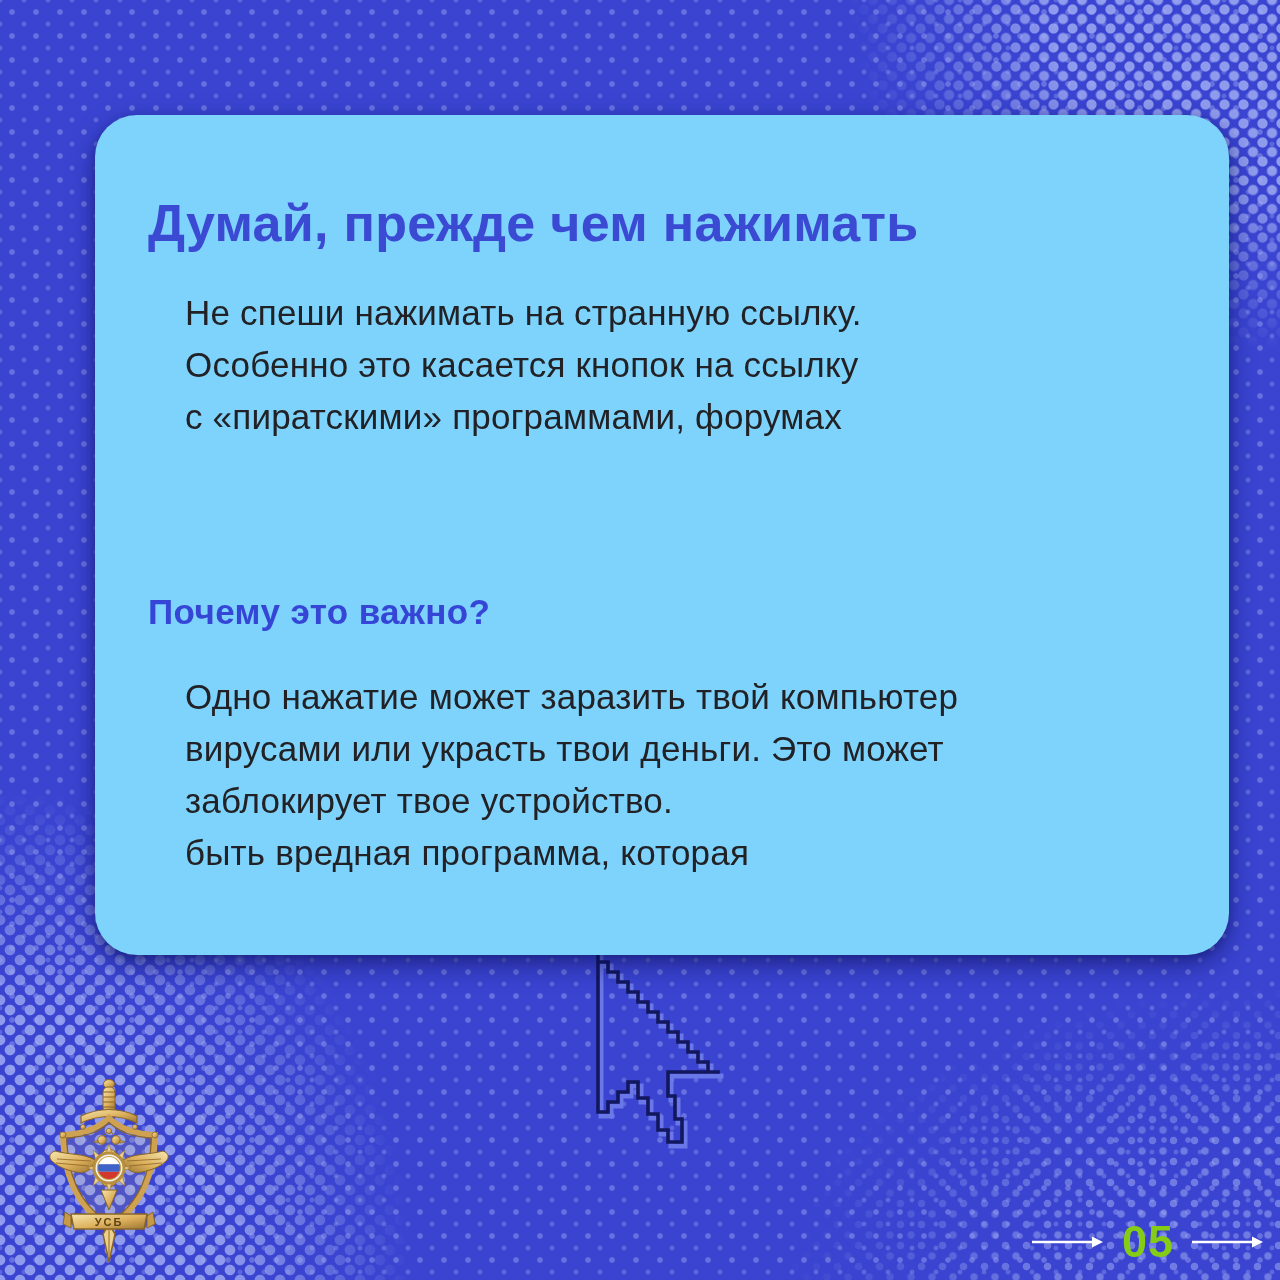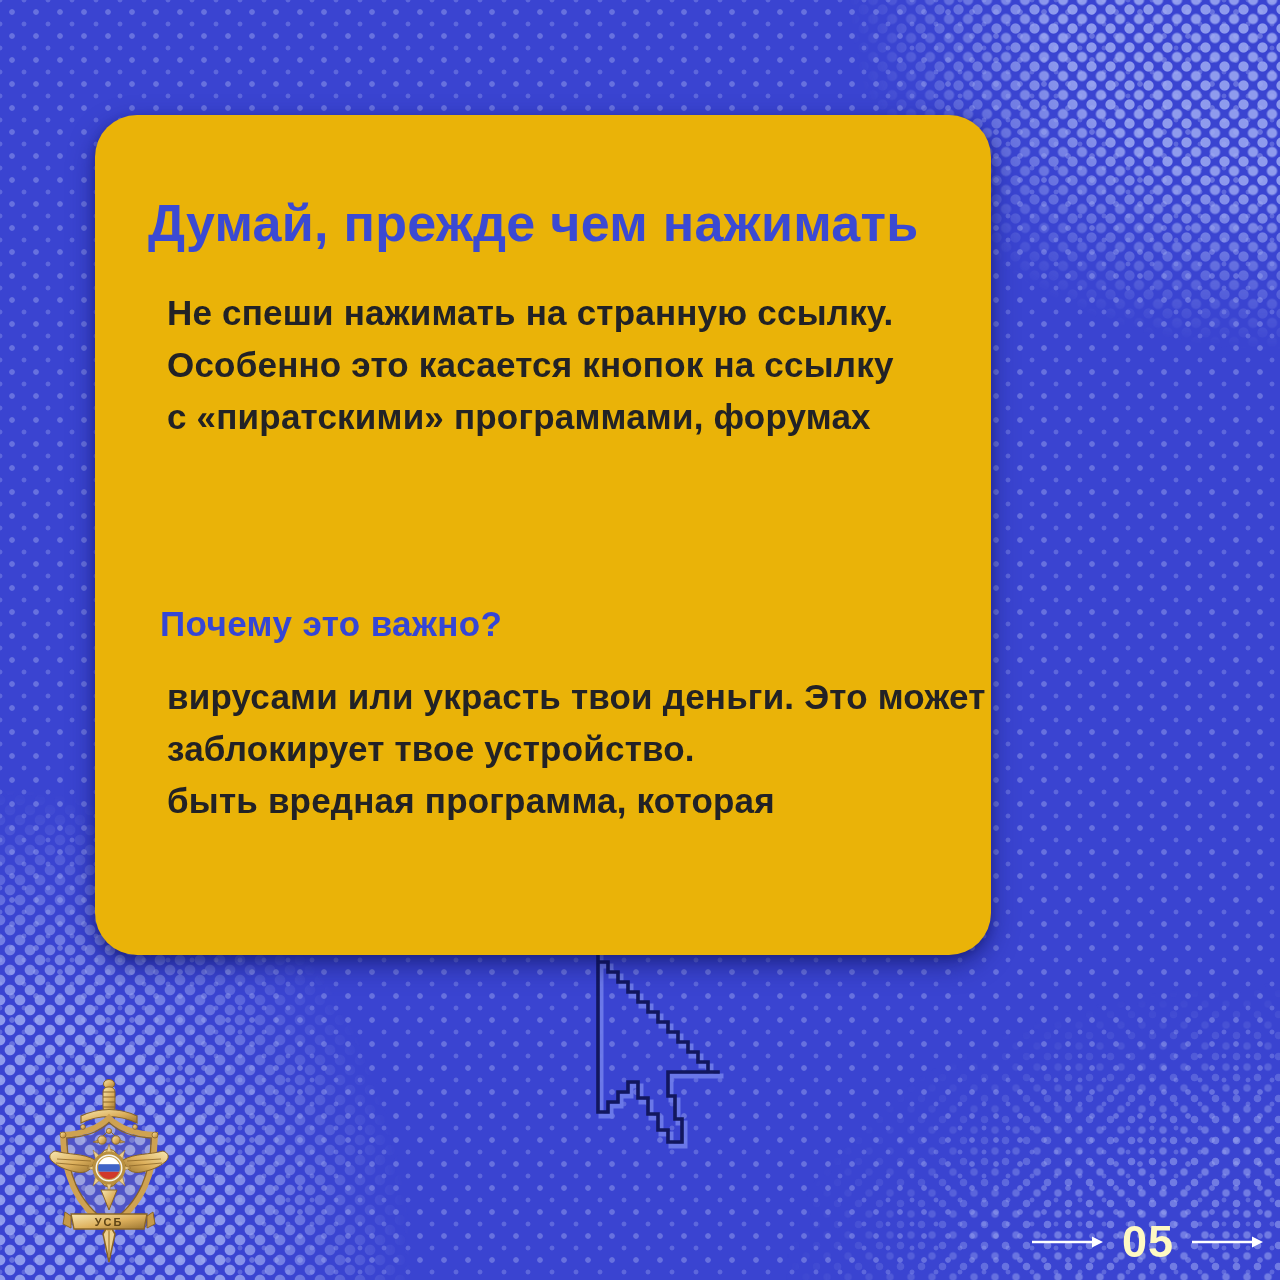"Думай, прежде чем нажимать" .card { background: #eab308 -> #7dd3fc; width: 896px -> 1134px }
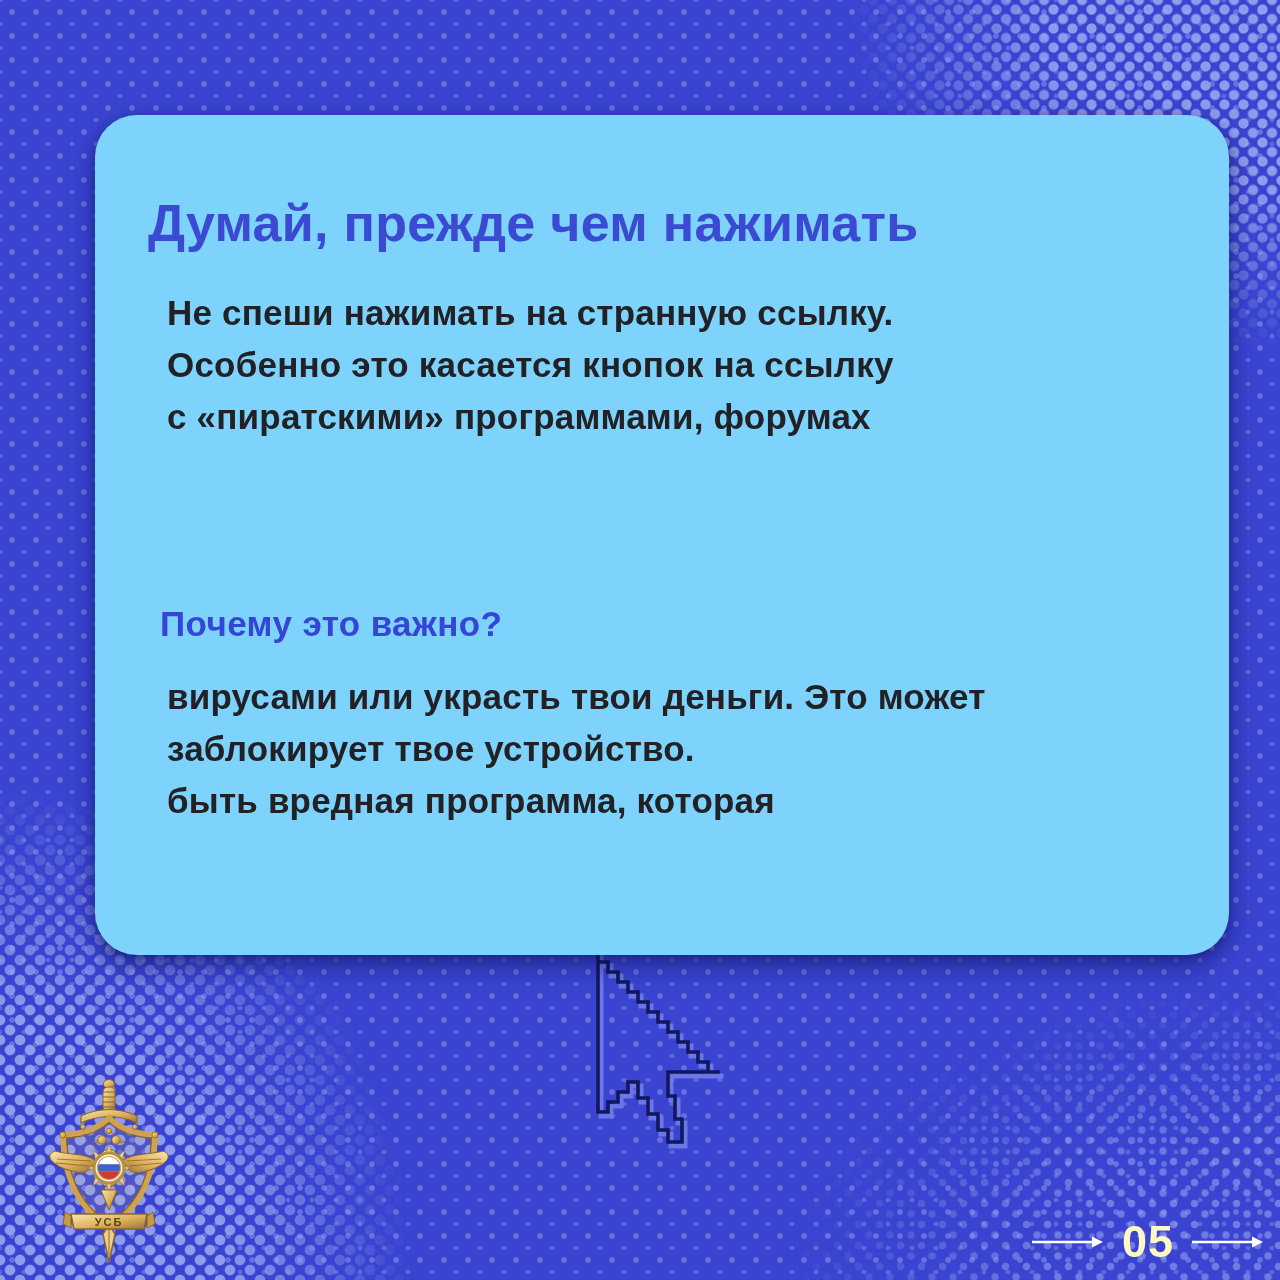"Не спеши нажимать на странную" .body-par { font-weight: 700 -> 400; left: 72px -> 90px }
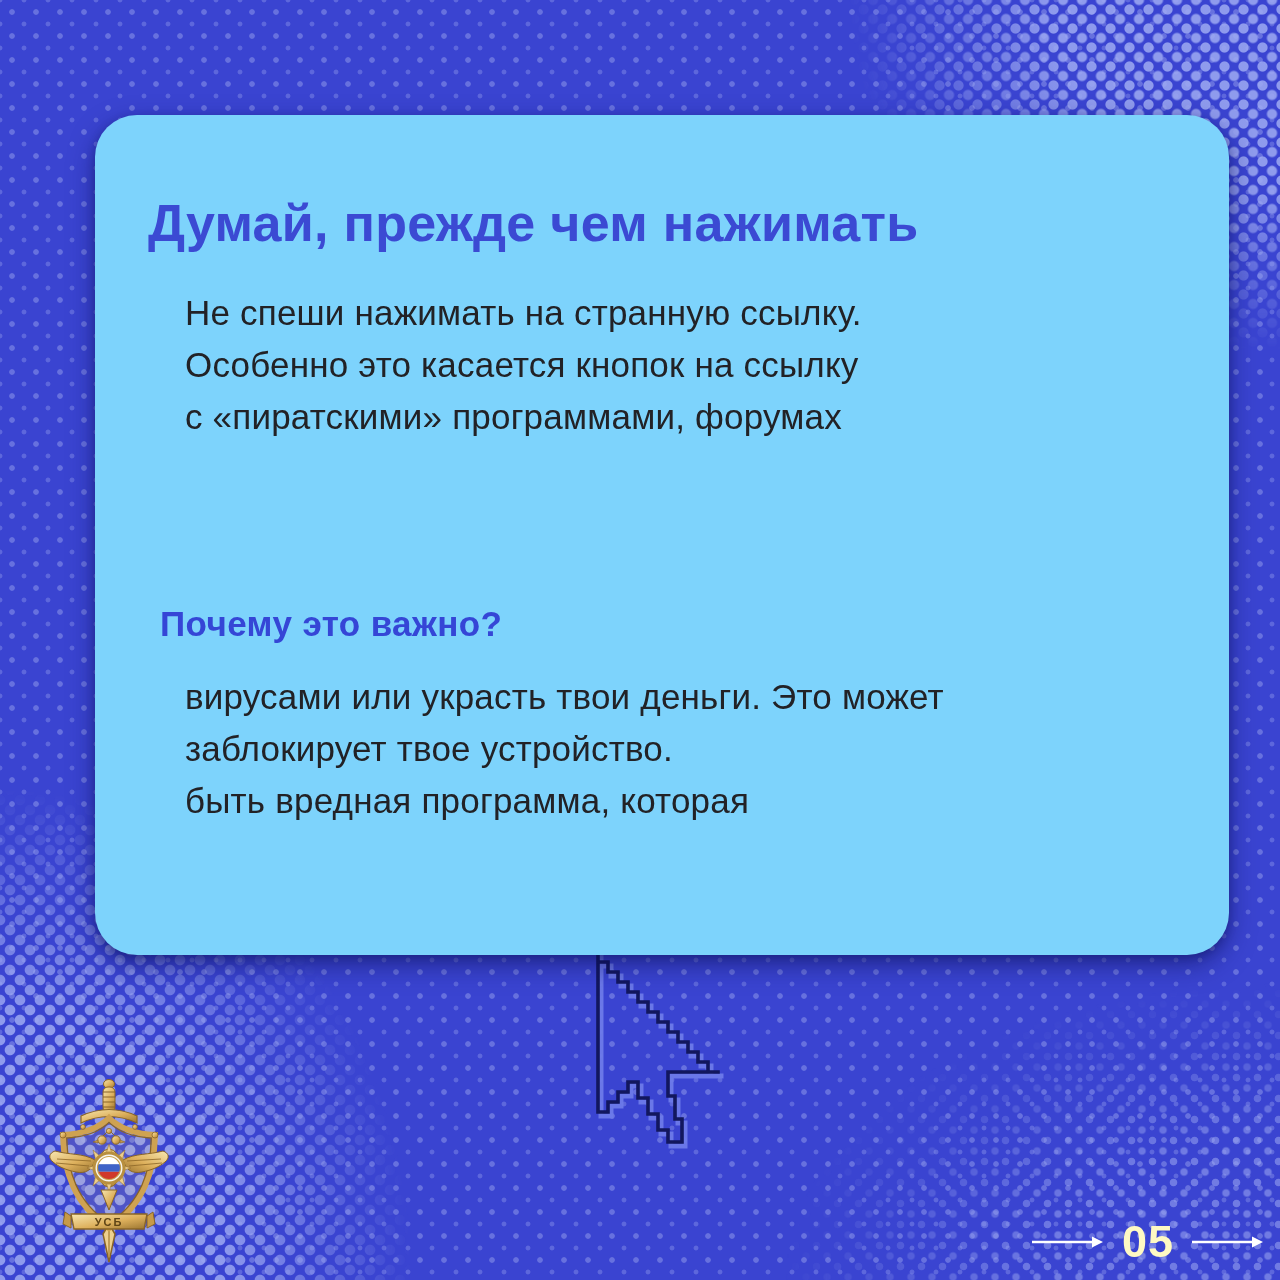"Почему это важно?" .card-subtitle { margin: 12px -> 0 }
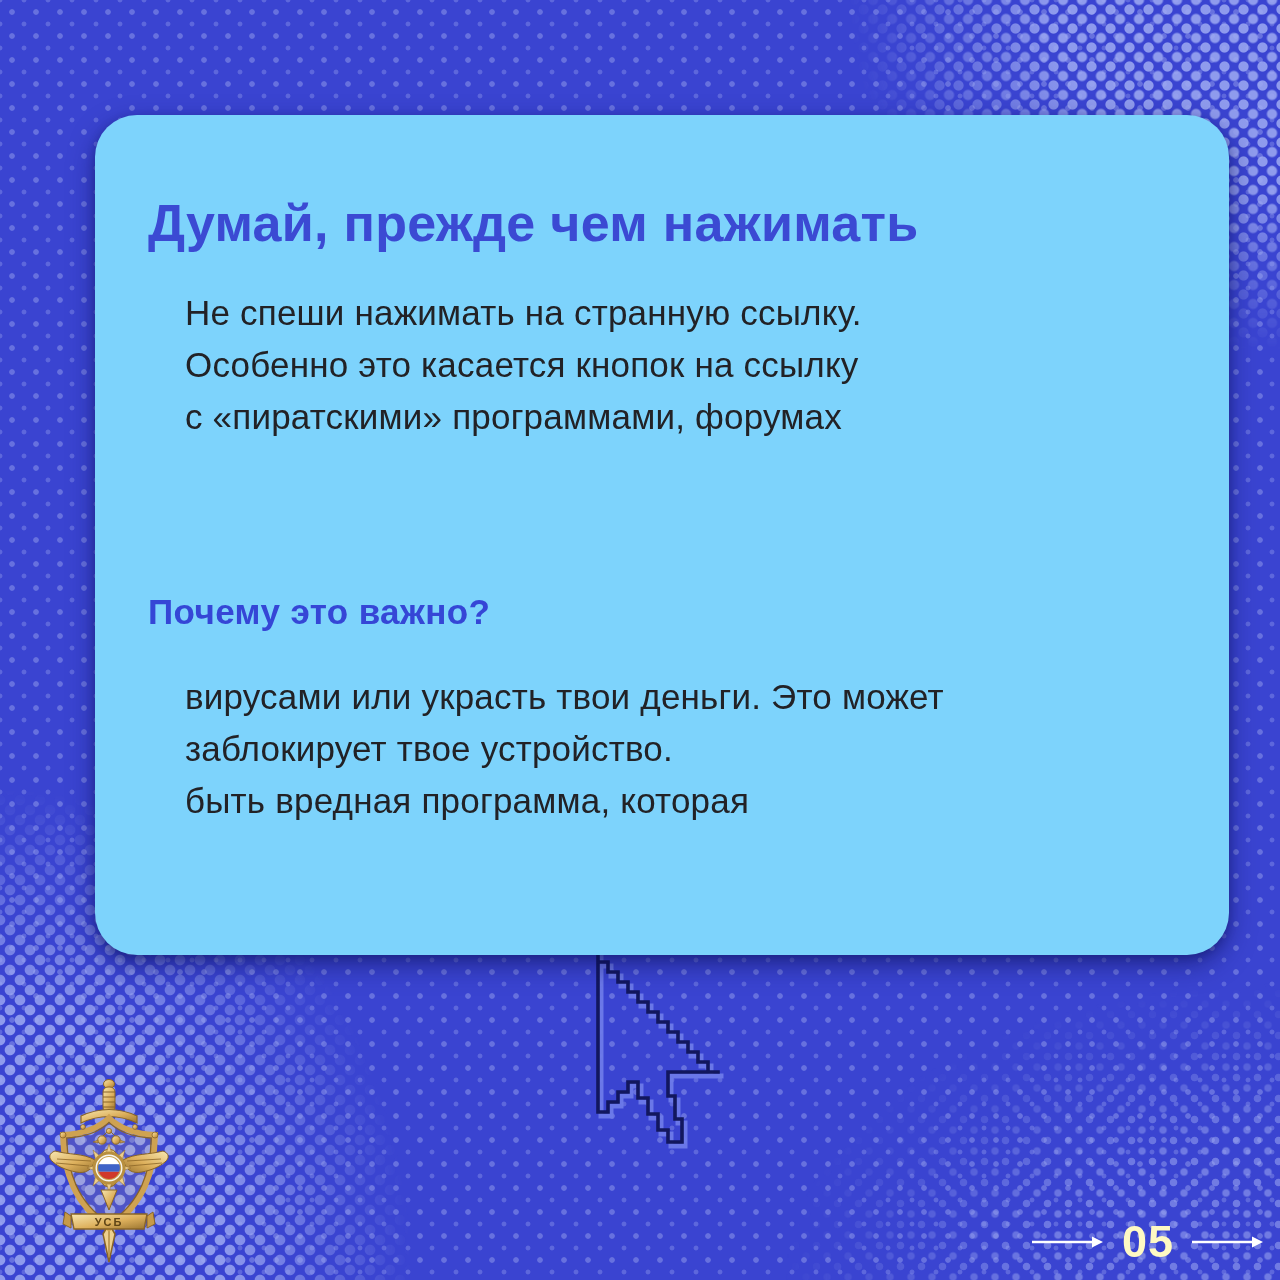"Одно нажатие может заразить твой" div { html: none -> <div>Одно нажатие может заразить твой компьютер</div> }
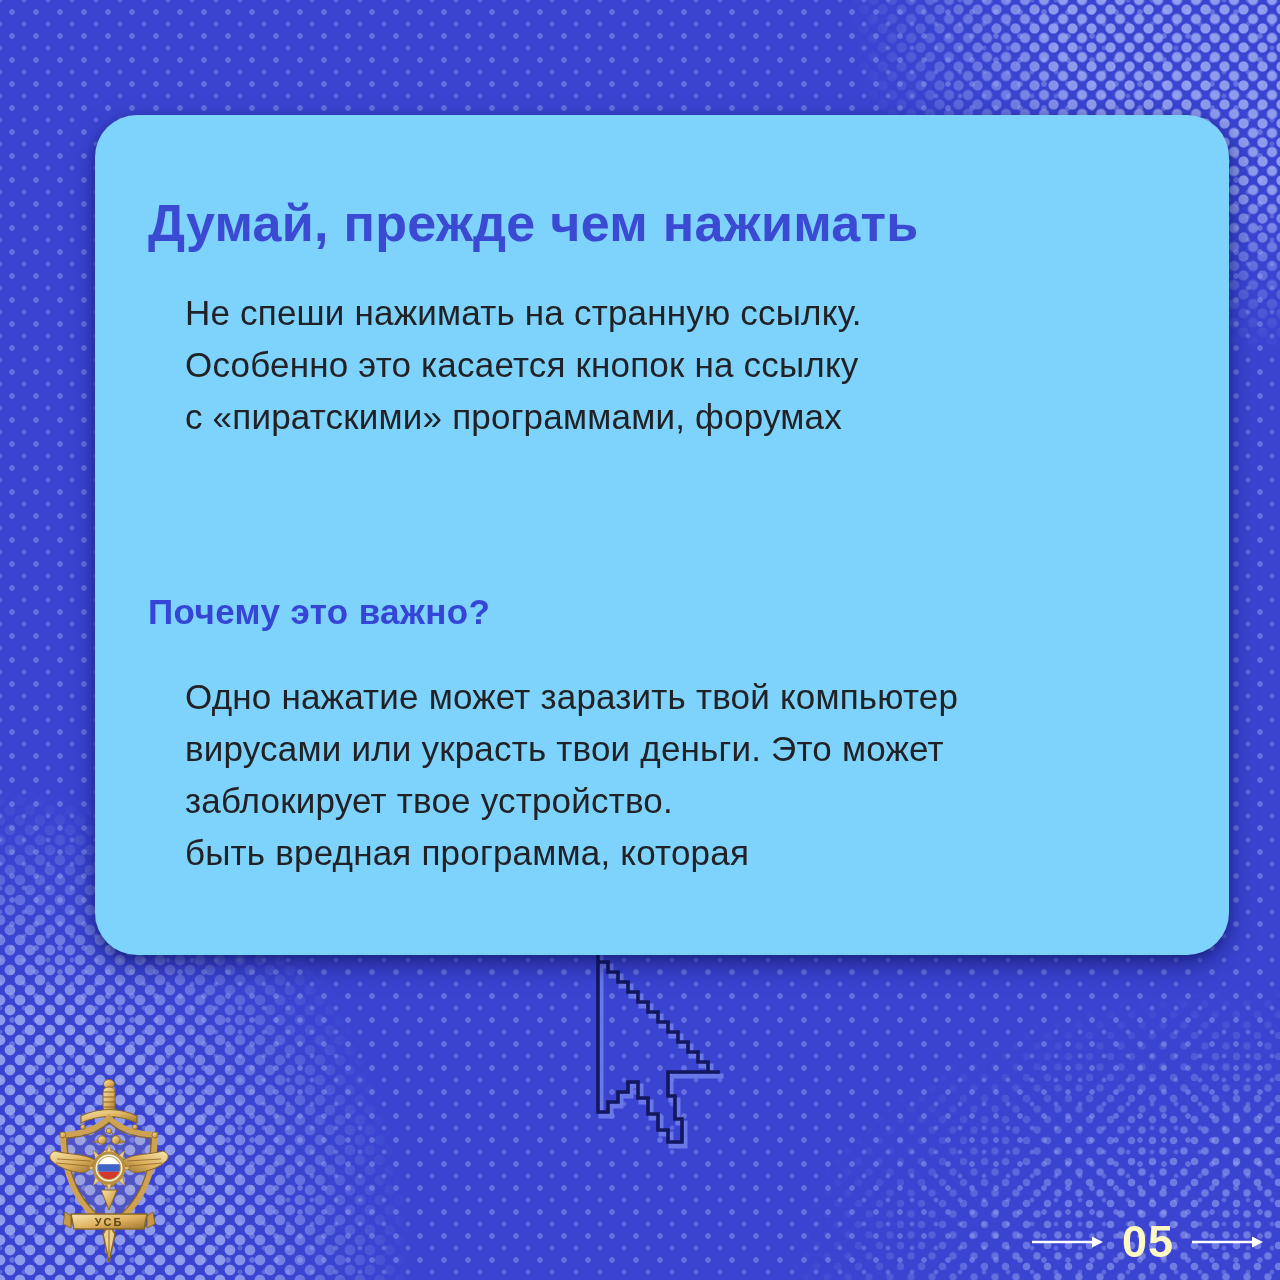"05" .pager { color: #fef9c3 -> #84cc16 }
